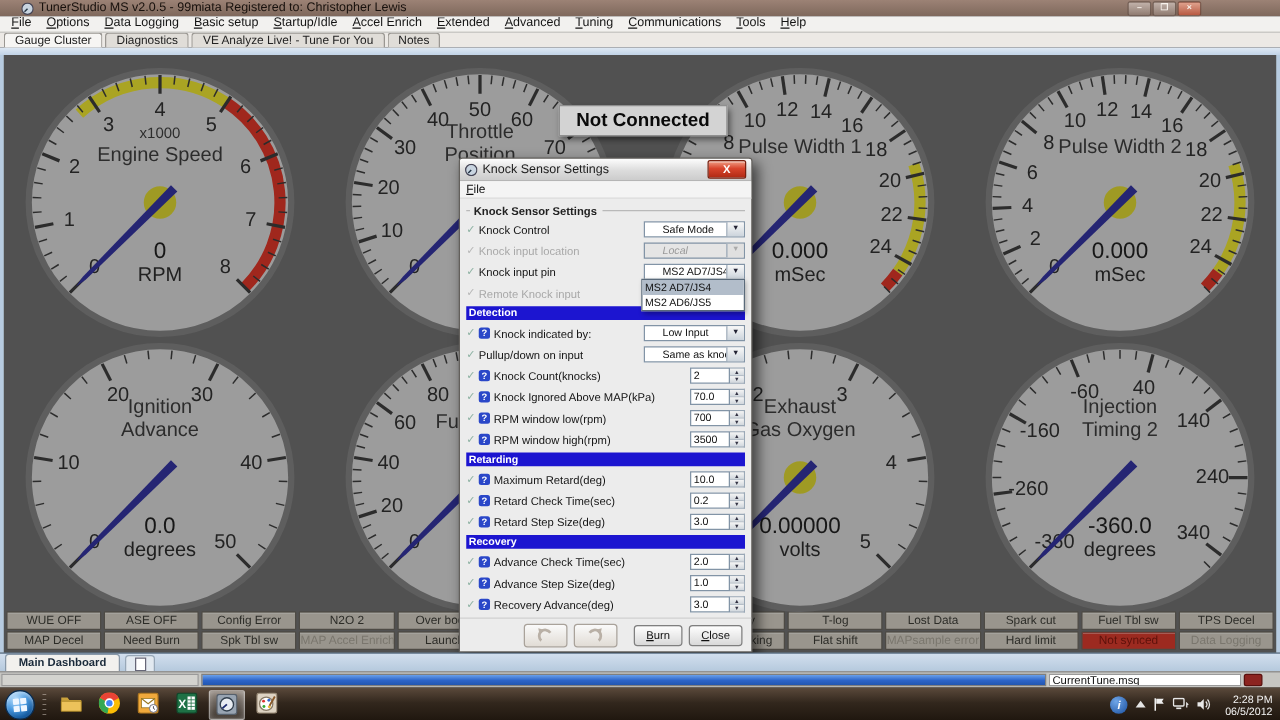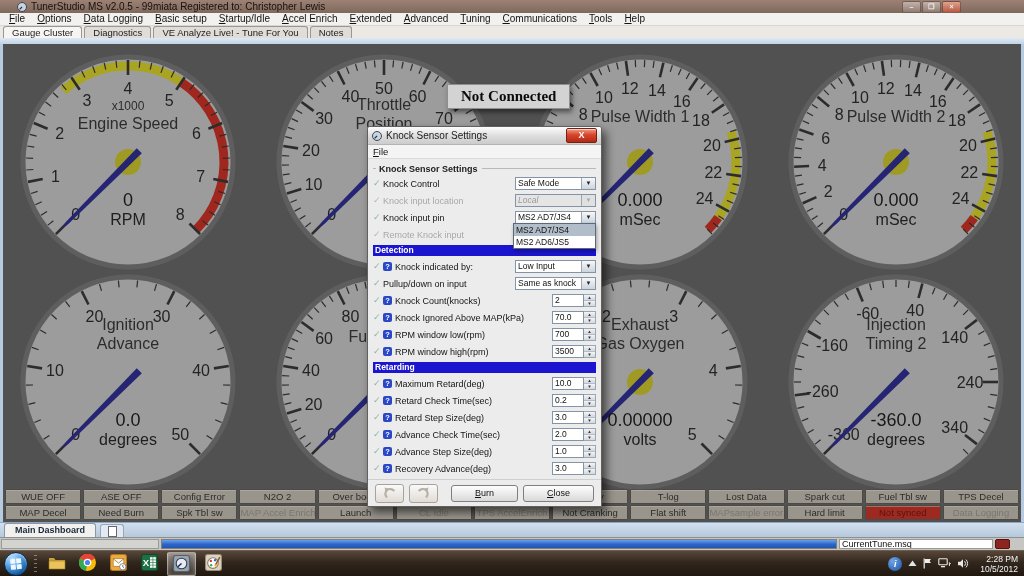"Not Connected" #not-connected { font-family: Liberation Serif, serif -> none }
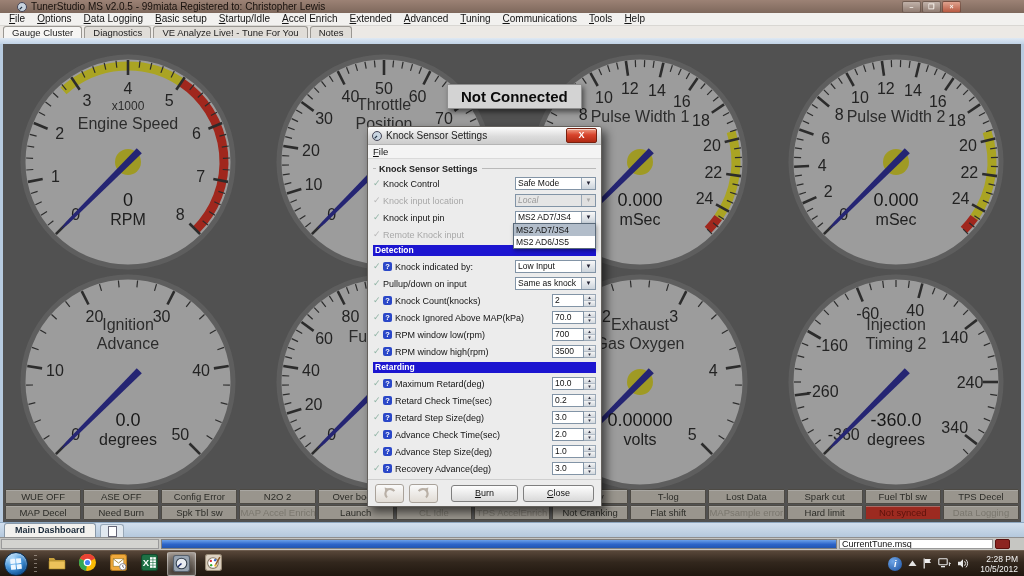"Safe Mode" .combo-val { padding: 0 2px -> 0 14px }
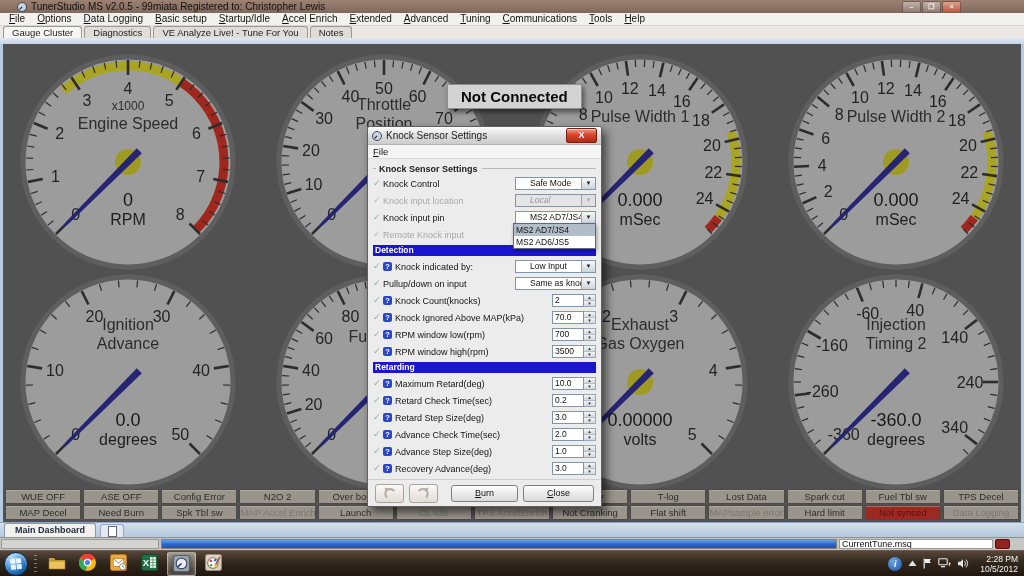"Recovery" div.dlg-section { html: none -> <div>Recovery</div> }
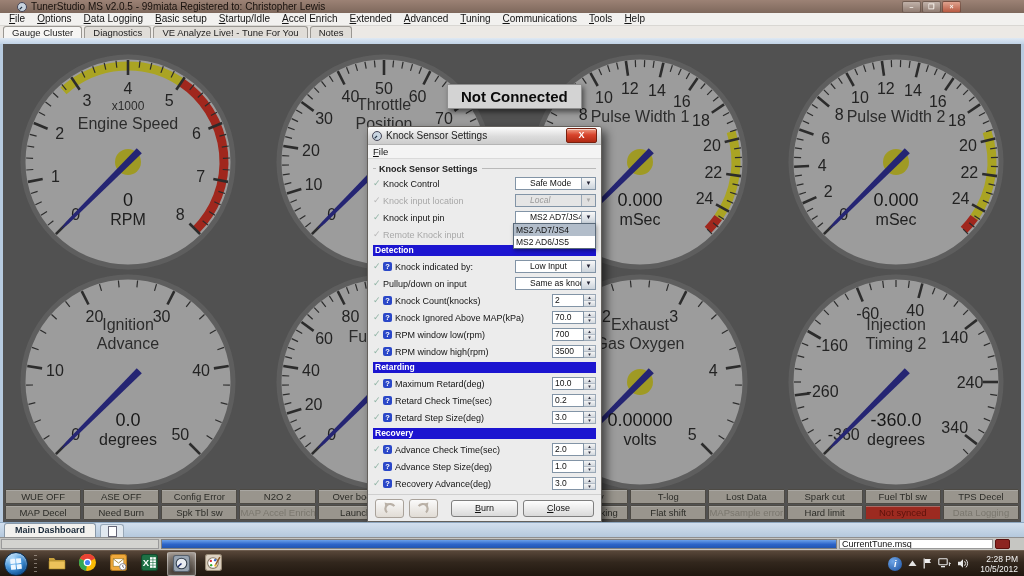"Burn" .push-btn { padding: 0 23px -> 0 9px }
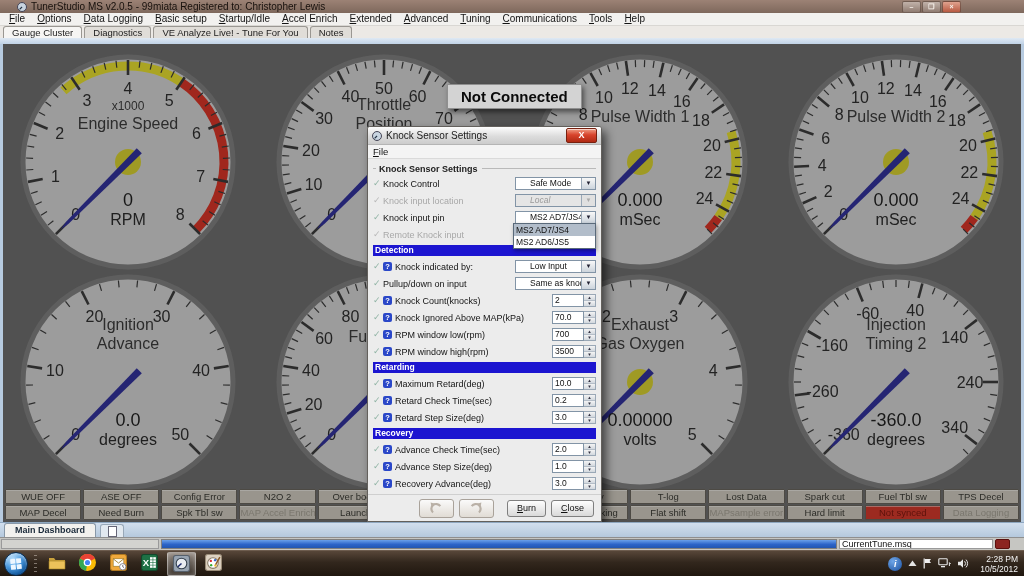"10/5/2012" div { text: 10/5/2012 -> 06/5/2012 }
